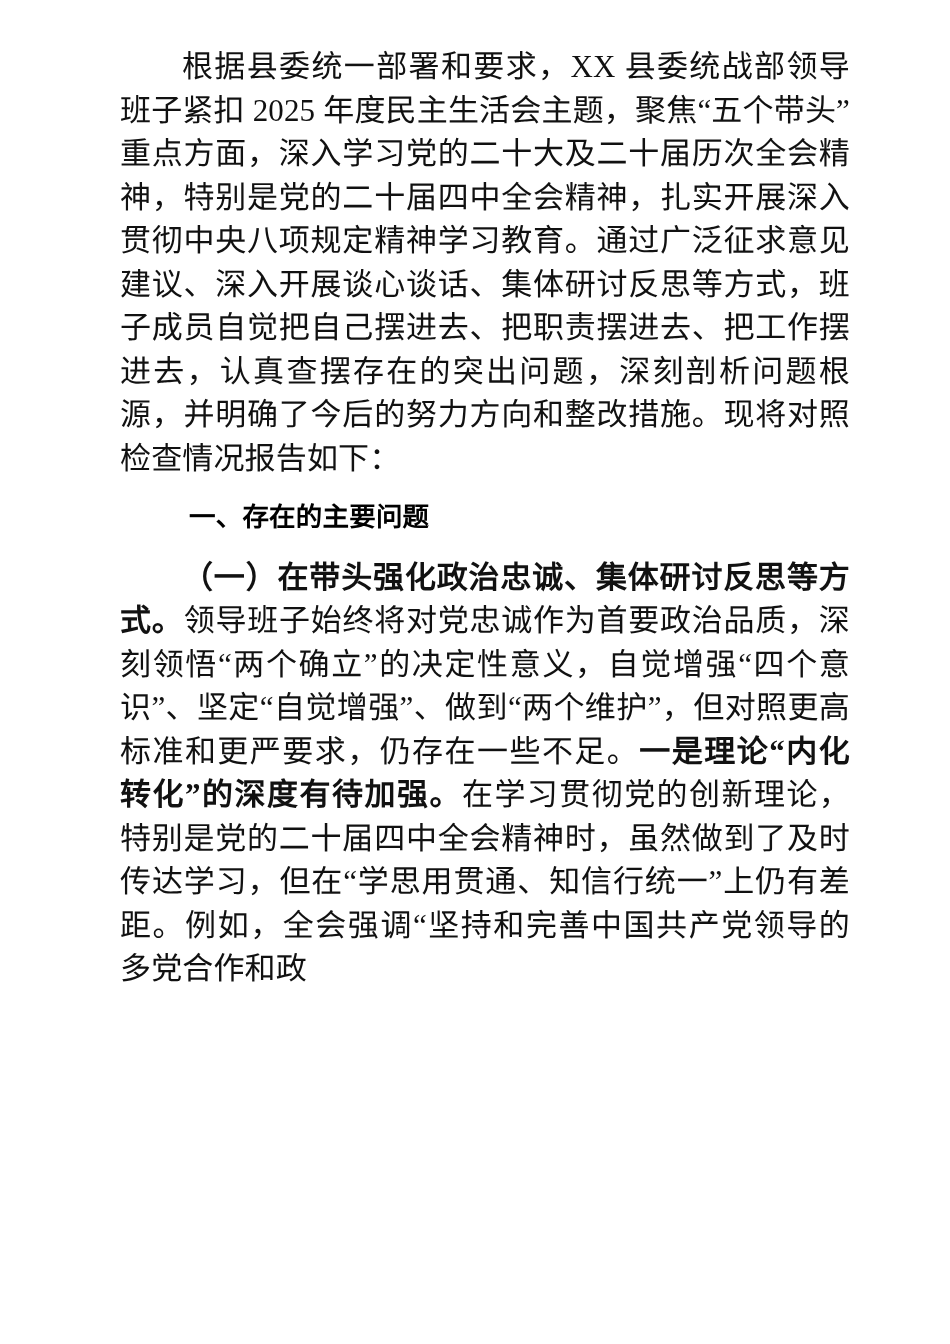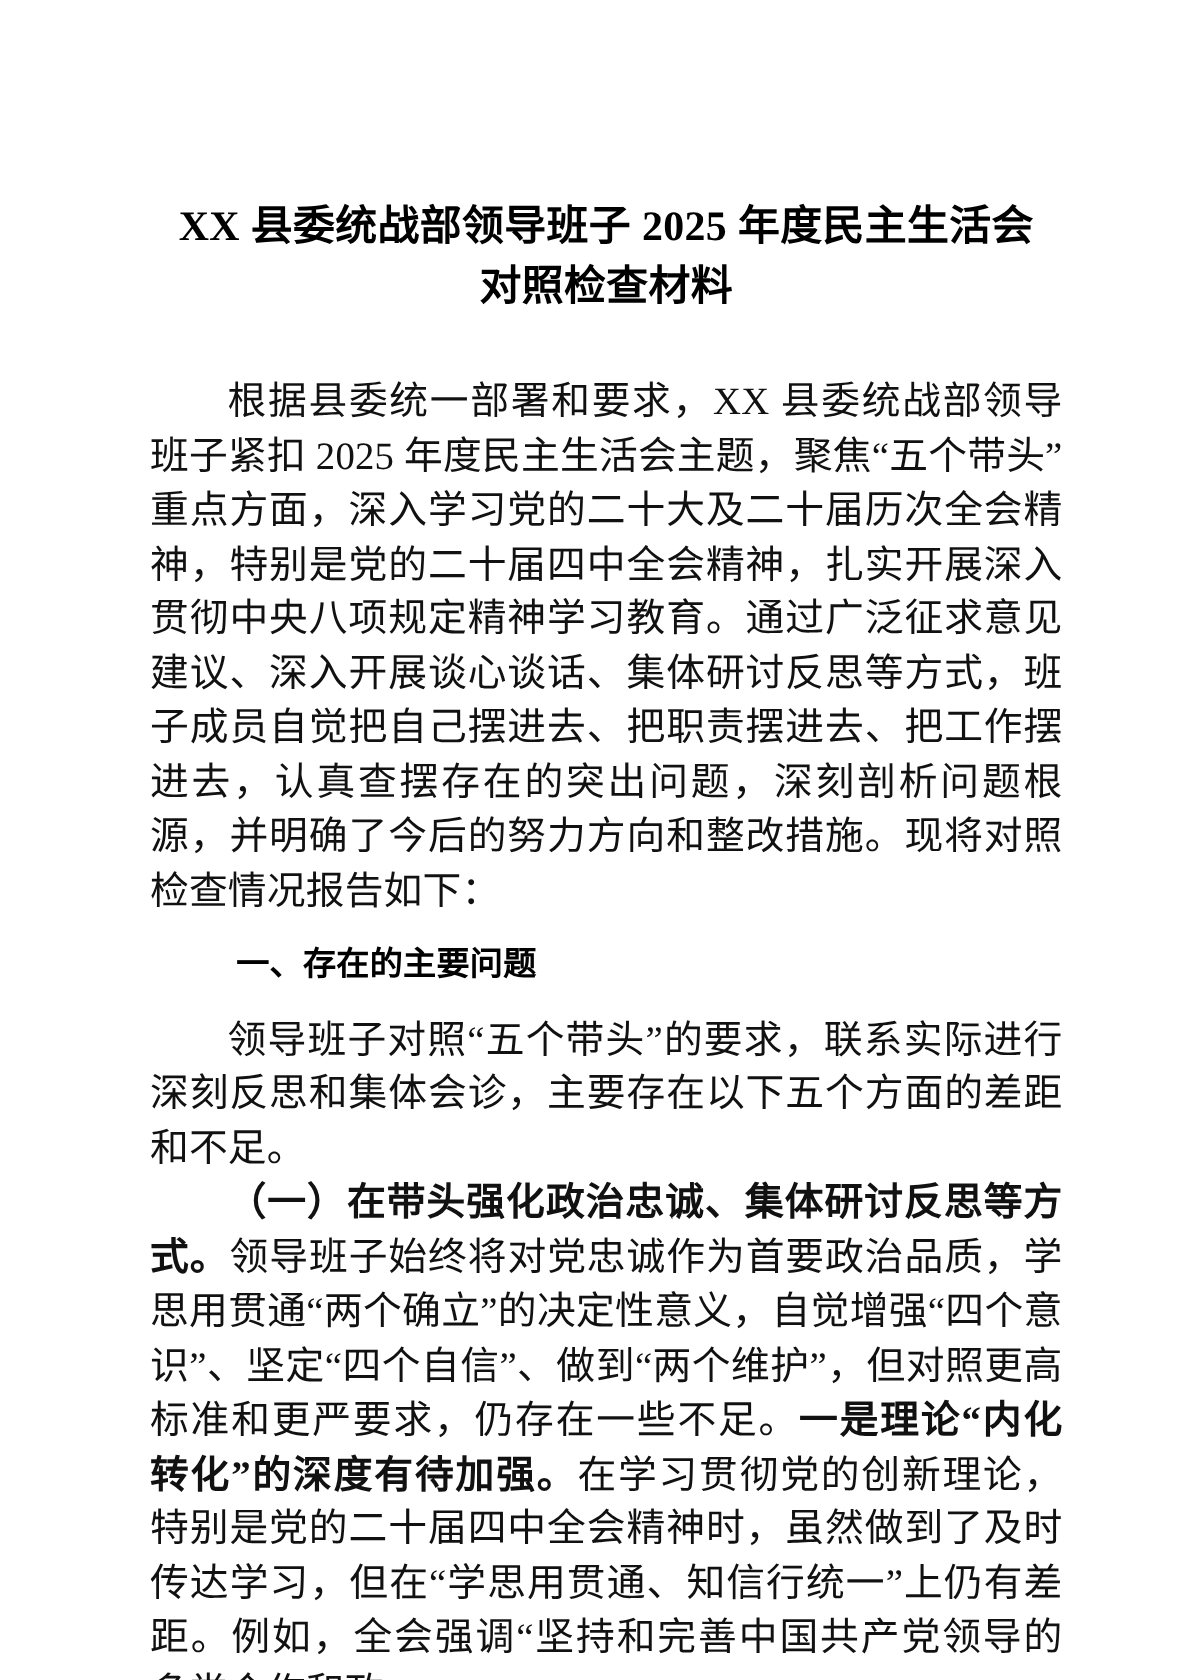"XX 县委统战部领导班子 2025 年度民主生活会" h1.doc-title { html: <h1><span>XX 县委统战部领导班子 2025 年度民主生活会</span><br><span>对照检查材料</span></h1> -> none }
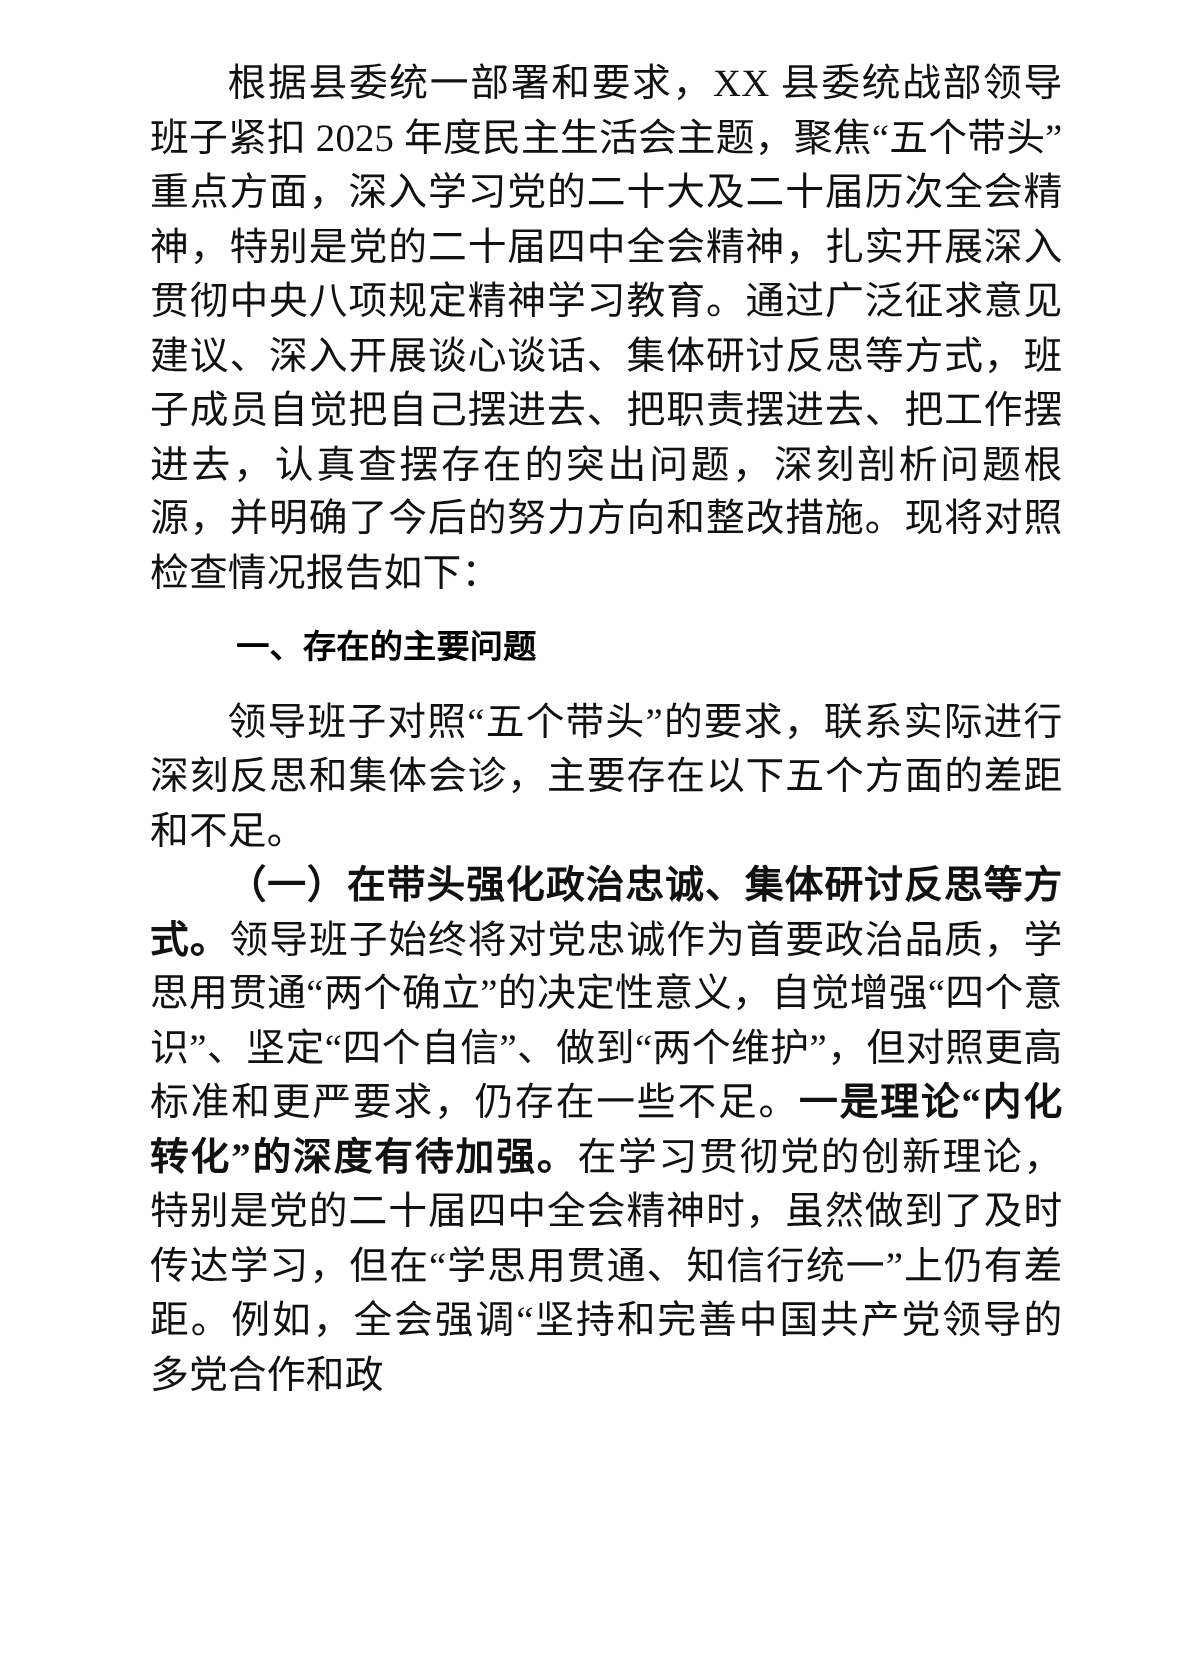"领导班子对照“五个带头”的要求，联系实际进行深刻反思和集体会诊，主要存在以下五个" p.para { html: <p>领导班子对照“五个带头”的要求，联系实际进行深刻反思和集体会诊，主要存在以下五个方面的差距和不足。</p> -> none }
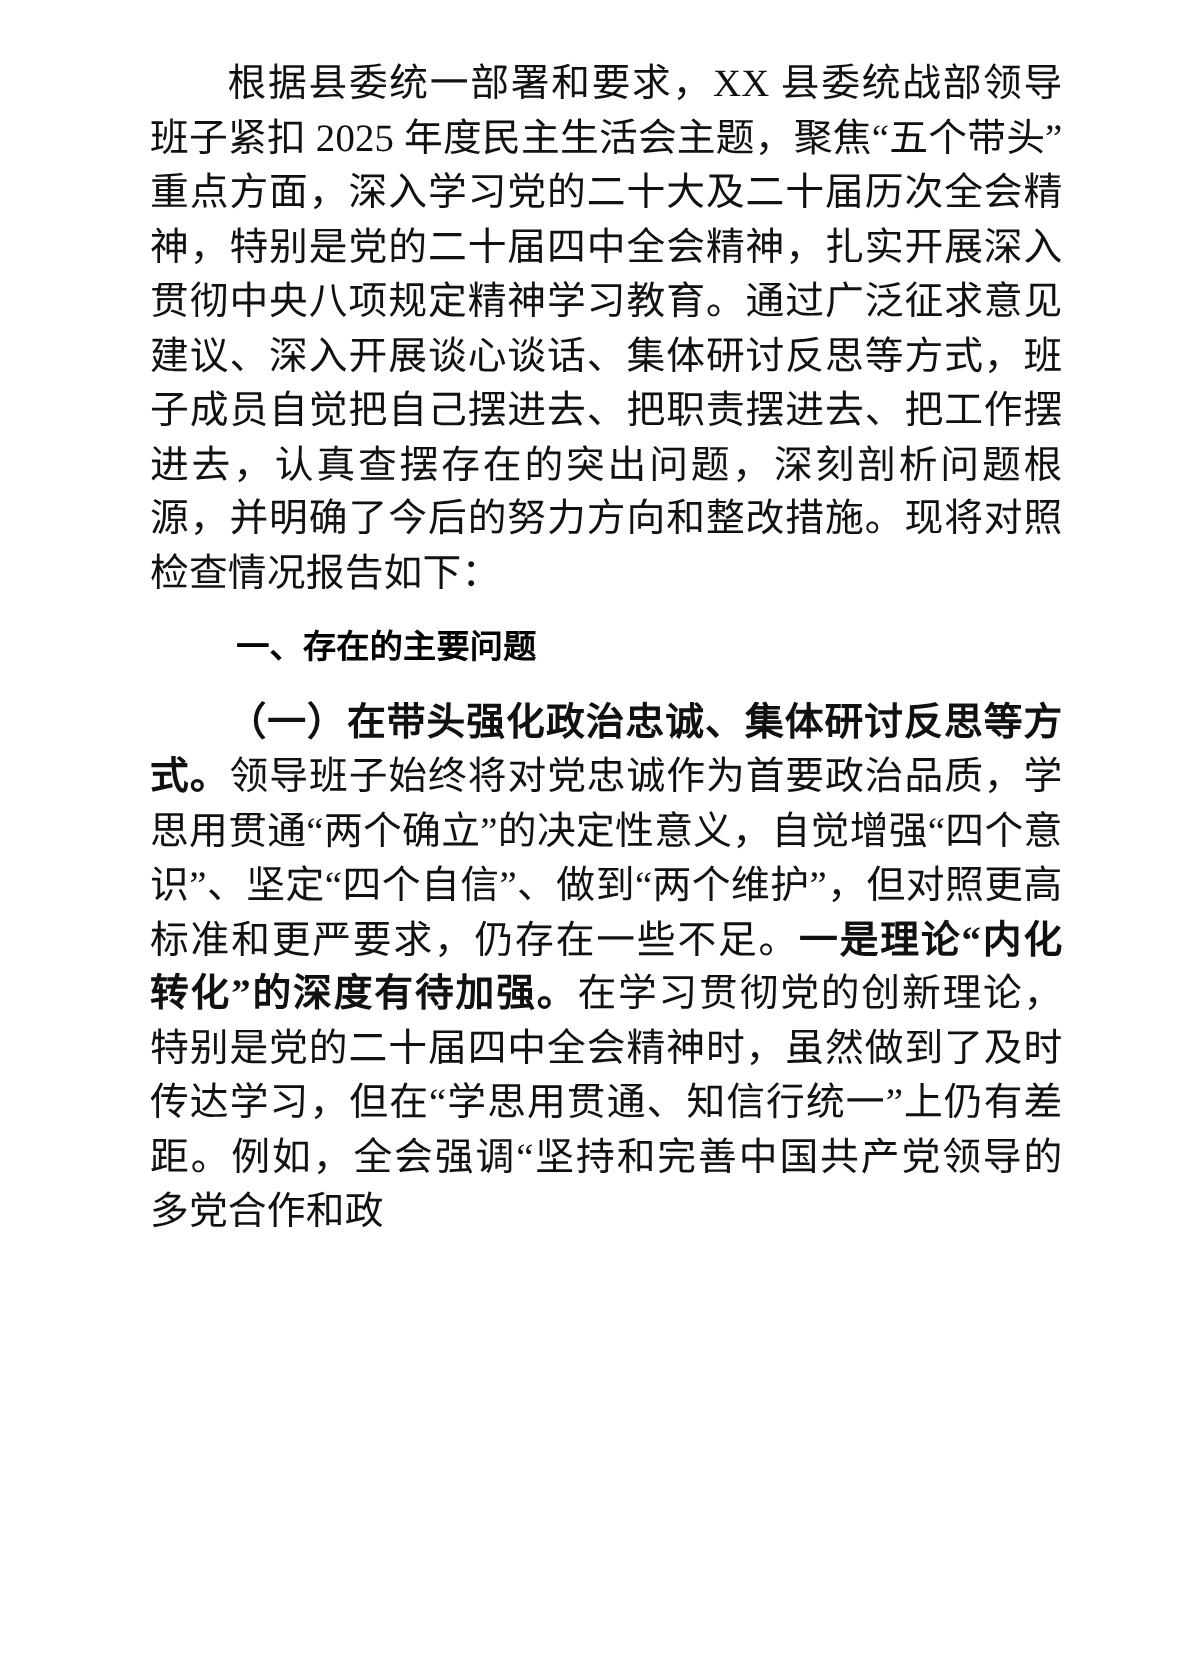"领导班子始终将对党忠诚作为首要政治品质，学思用贯通“两个确立”的决定性意义，自觉" span { text: 学思用贯通“两个确立”的决定性意义，自觉增强“四个意识”、坚定“四个自信 -> 深刻领悟“两个确立”的决定性意义，自觉增强“四个意识”、坚定“自觉增强 }
